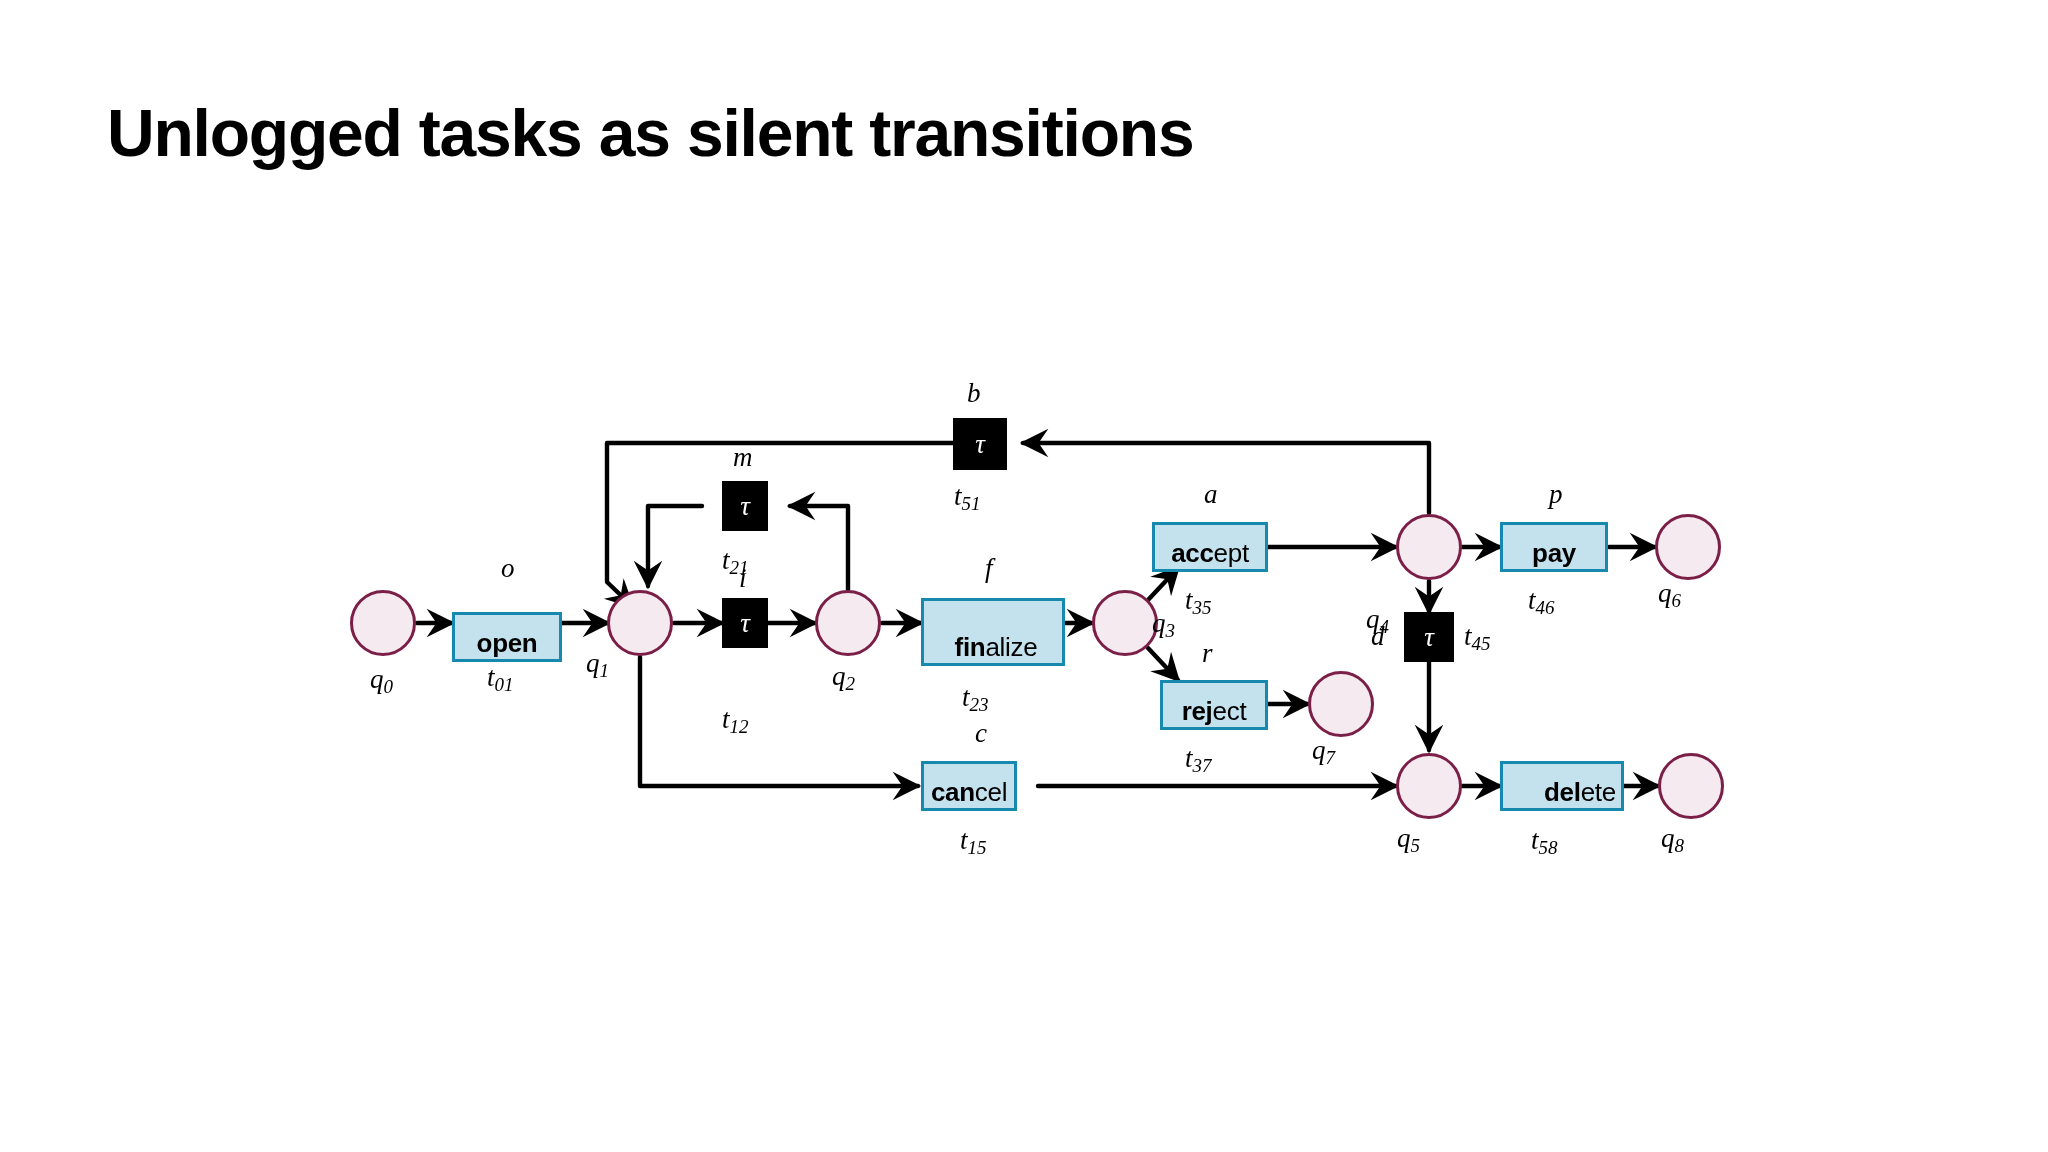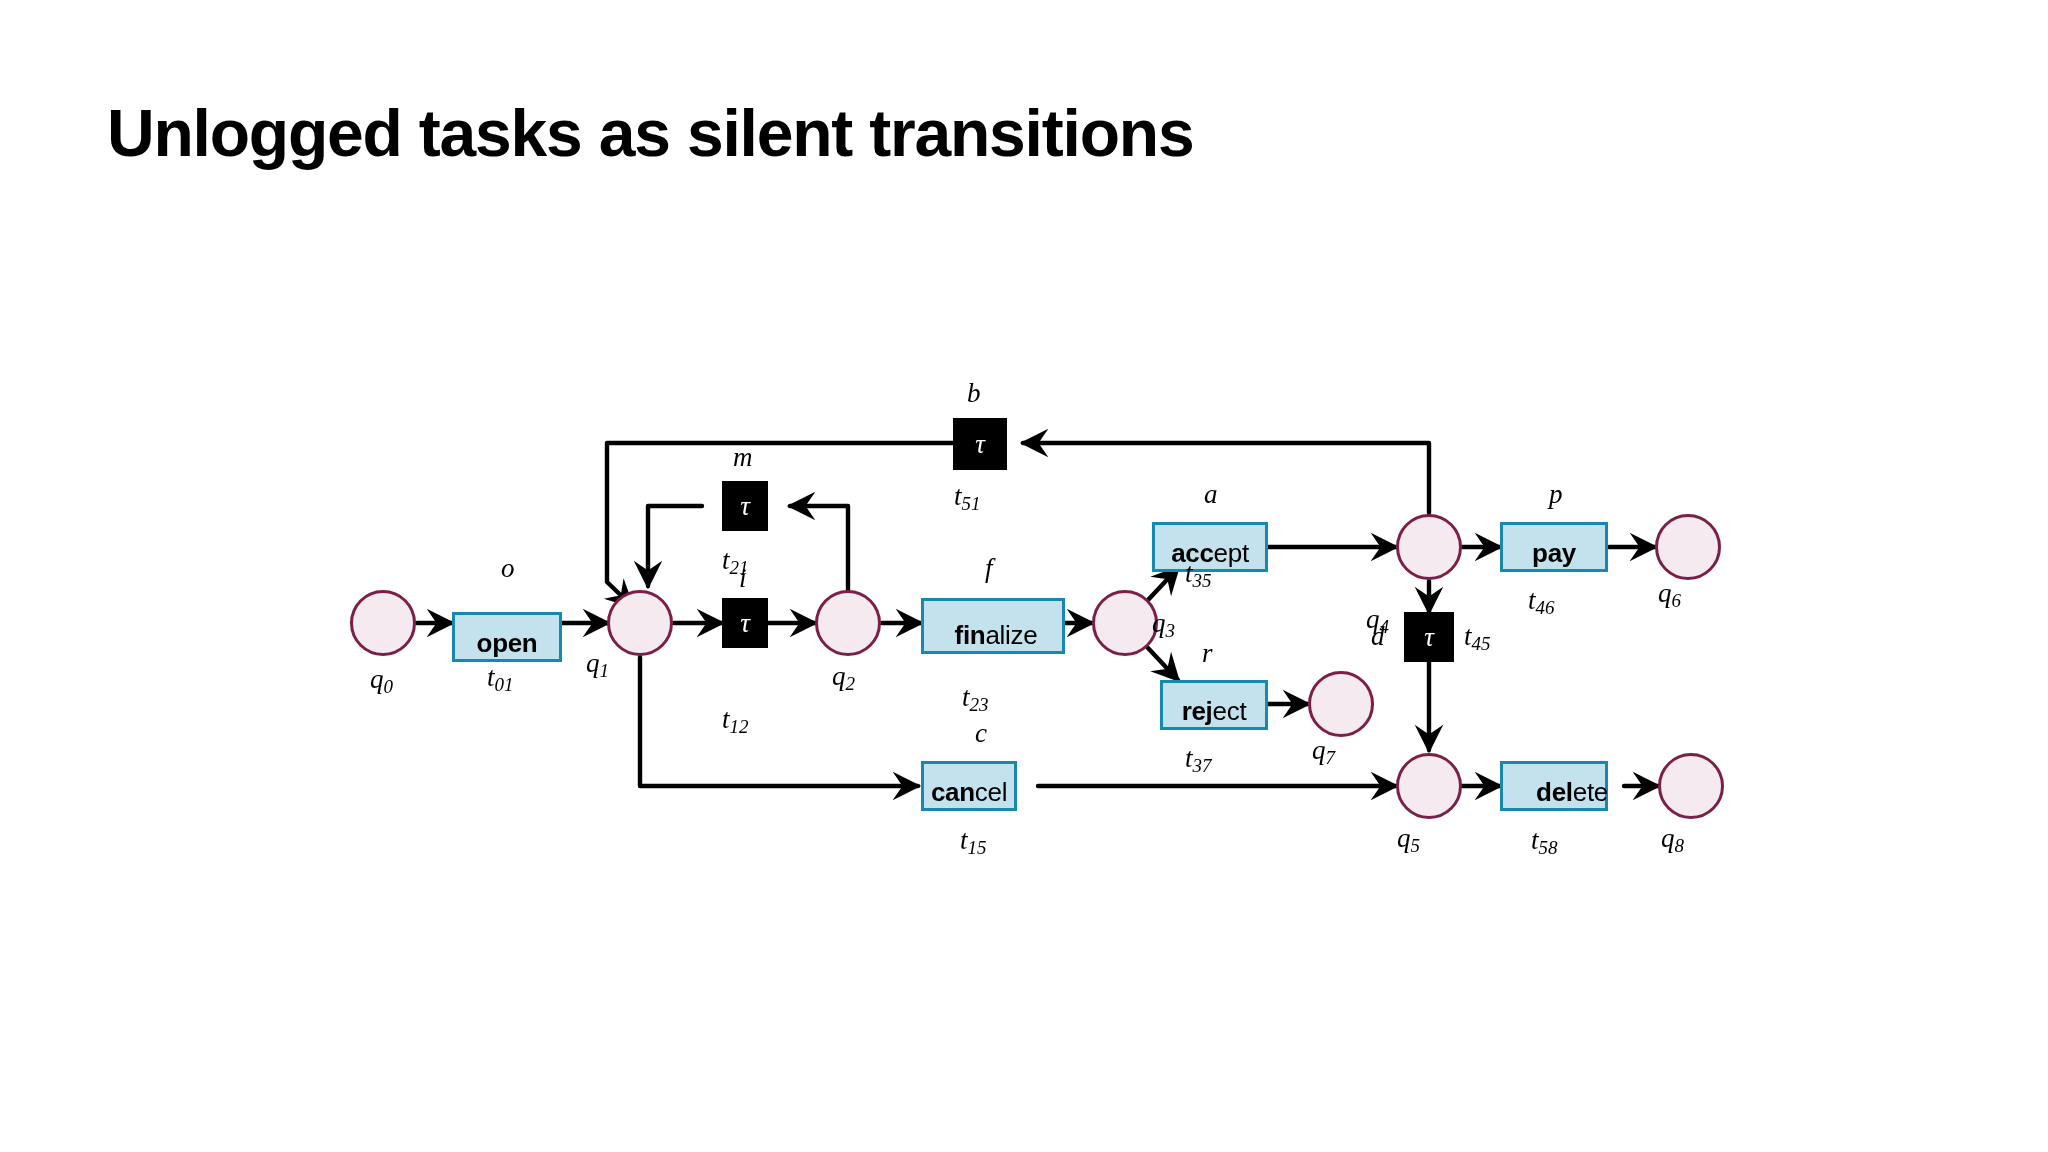"t35" div.lbl { top: 558px -> 585px }
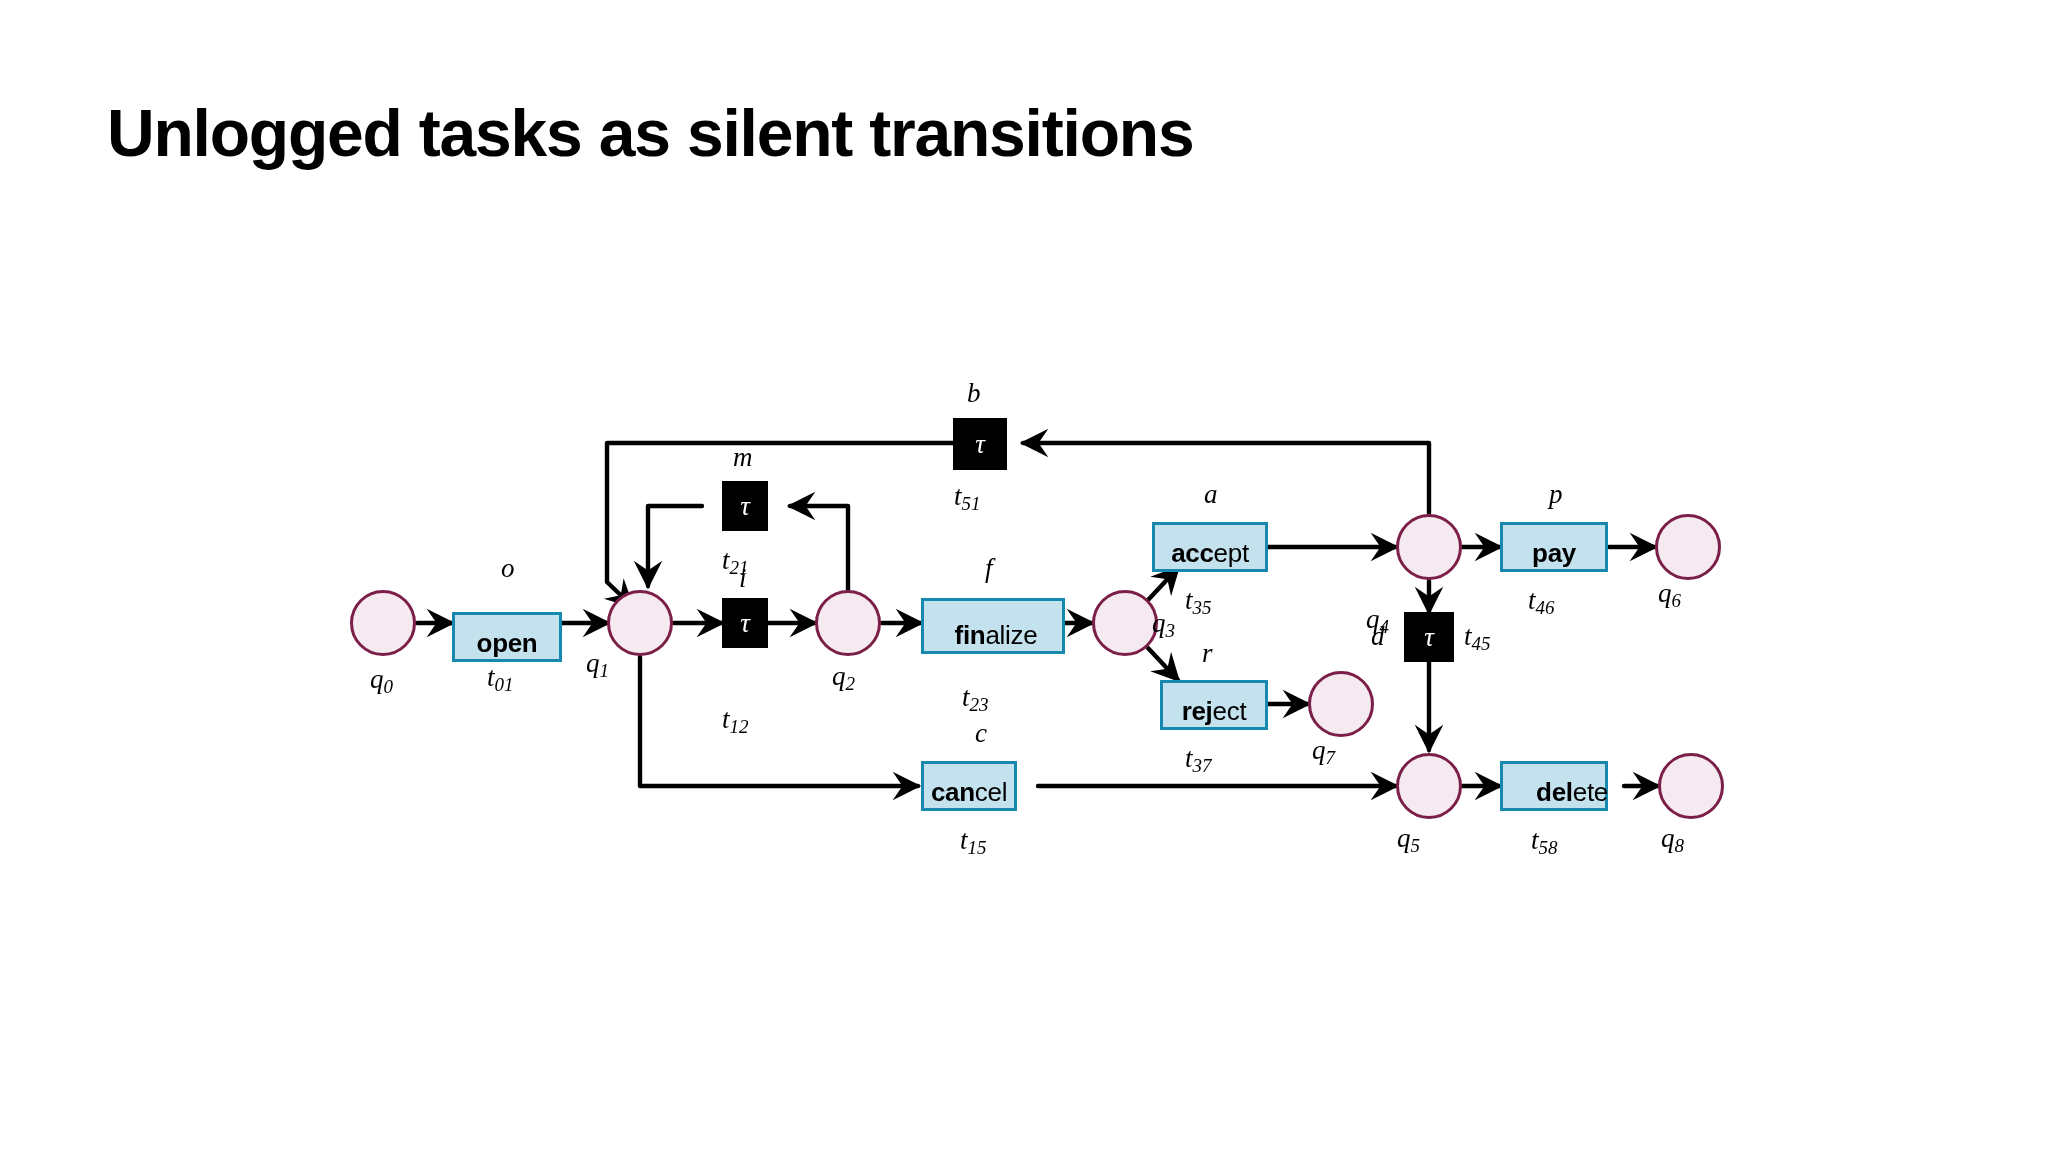"fin" div.trans { height: 56px -> 68px }
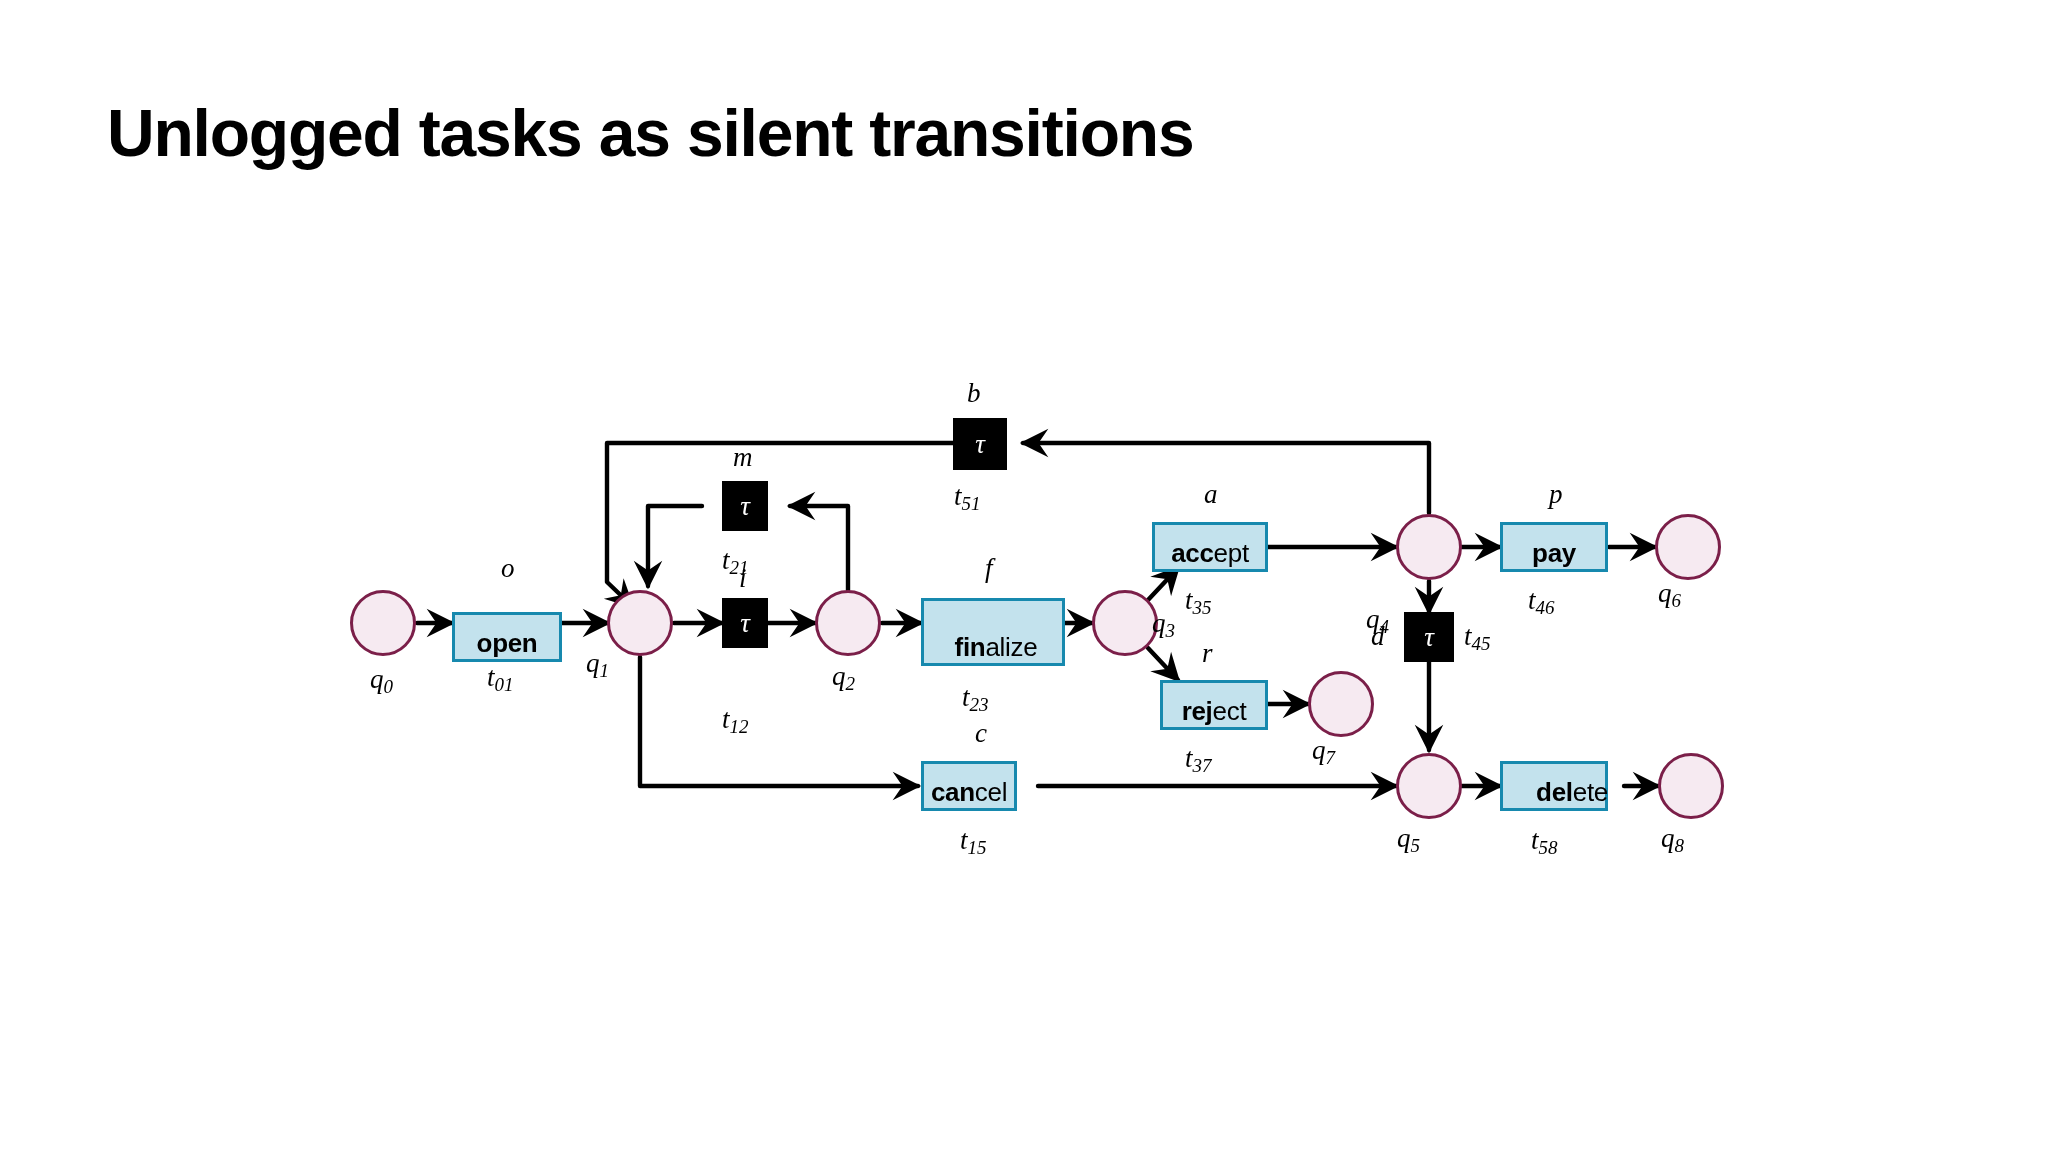"del" div.trans { width: 108px -> 124px }
